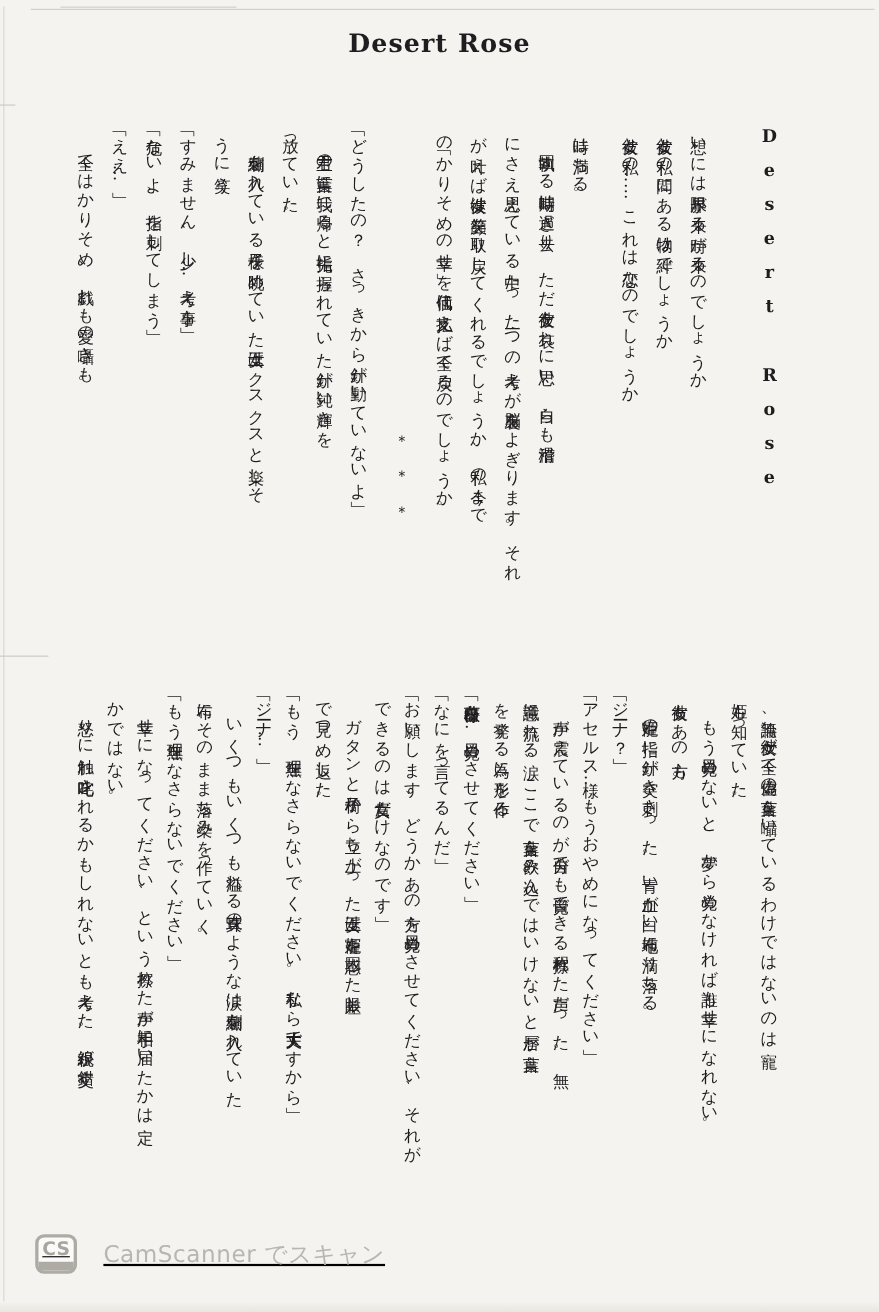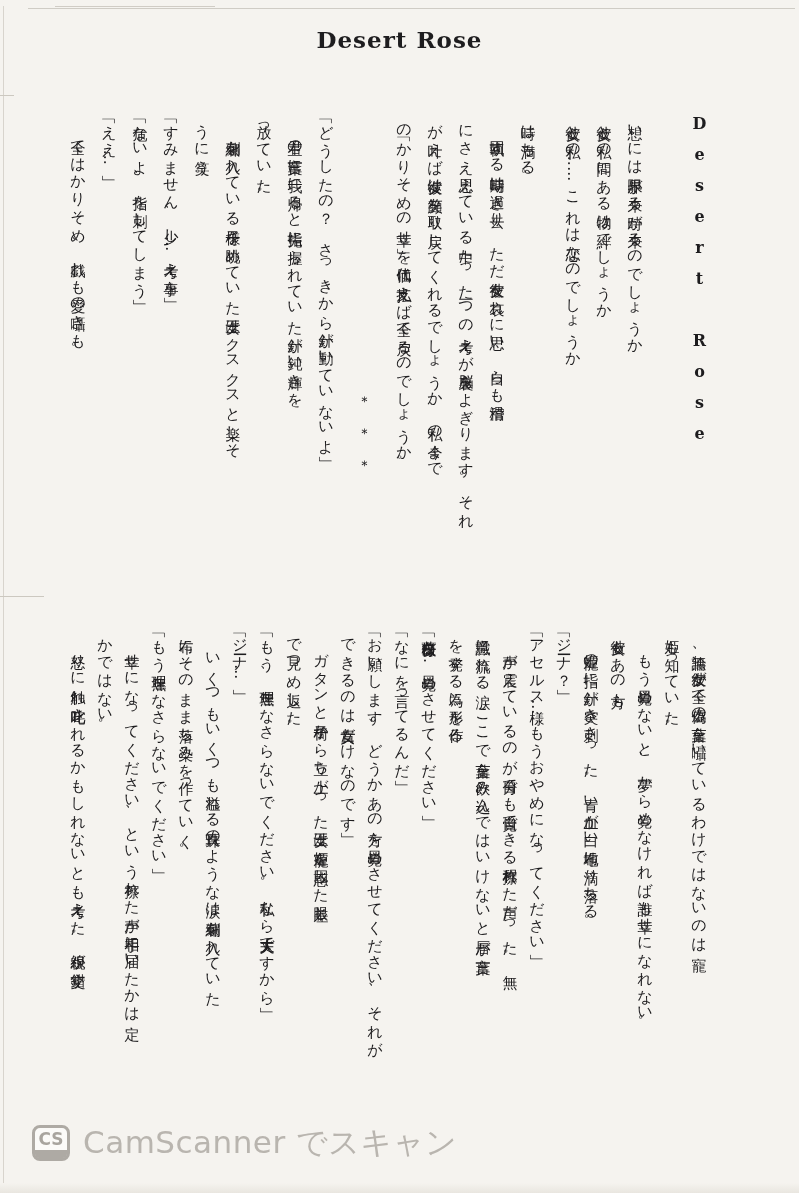"CS" .watermark { text-decoration: none -> underline }
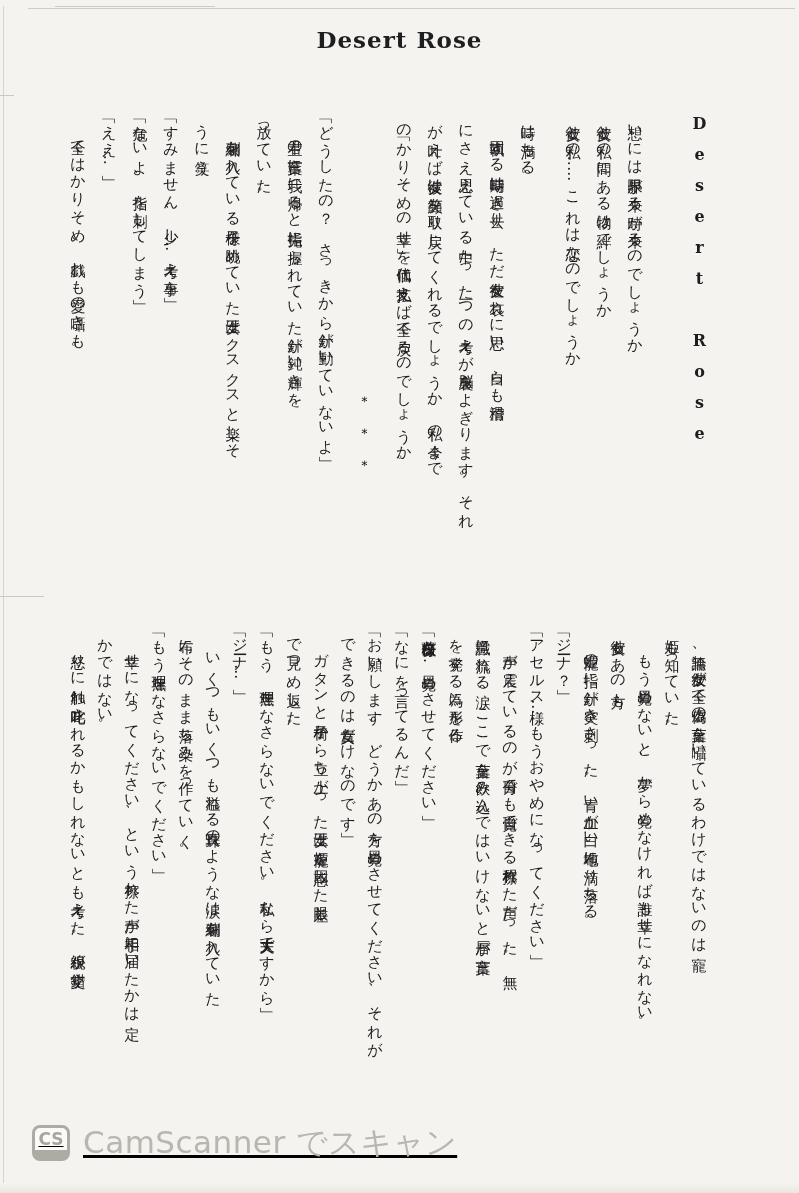"CamScanner でスキャン" .cs-text { font-size: 31px -> 21px; margin-left: 13px -> 24px }
